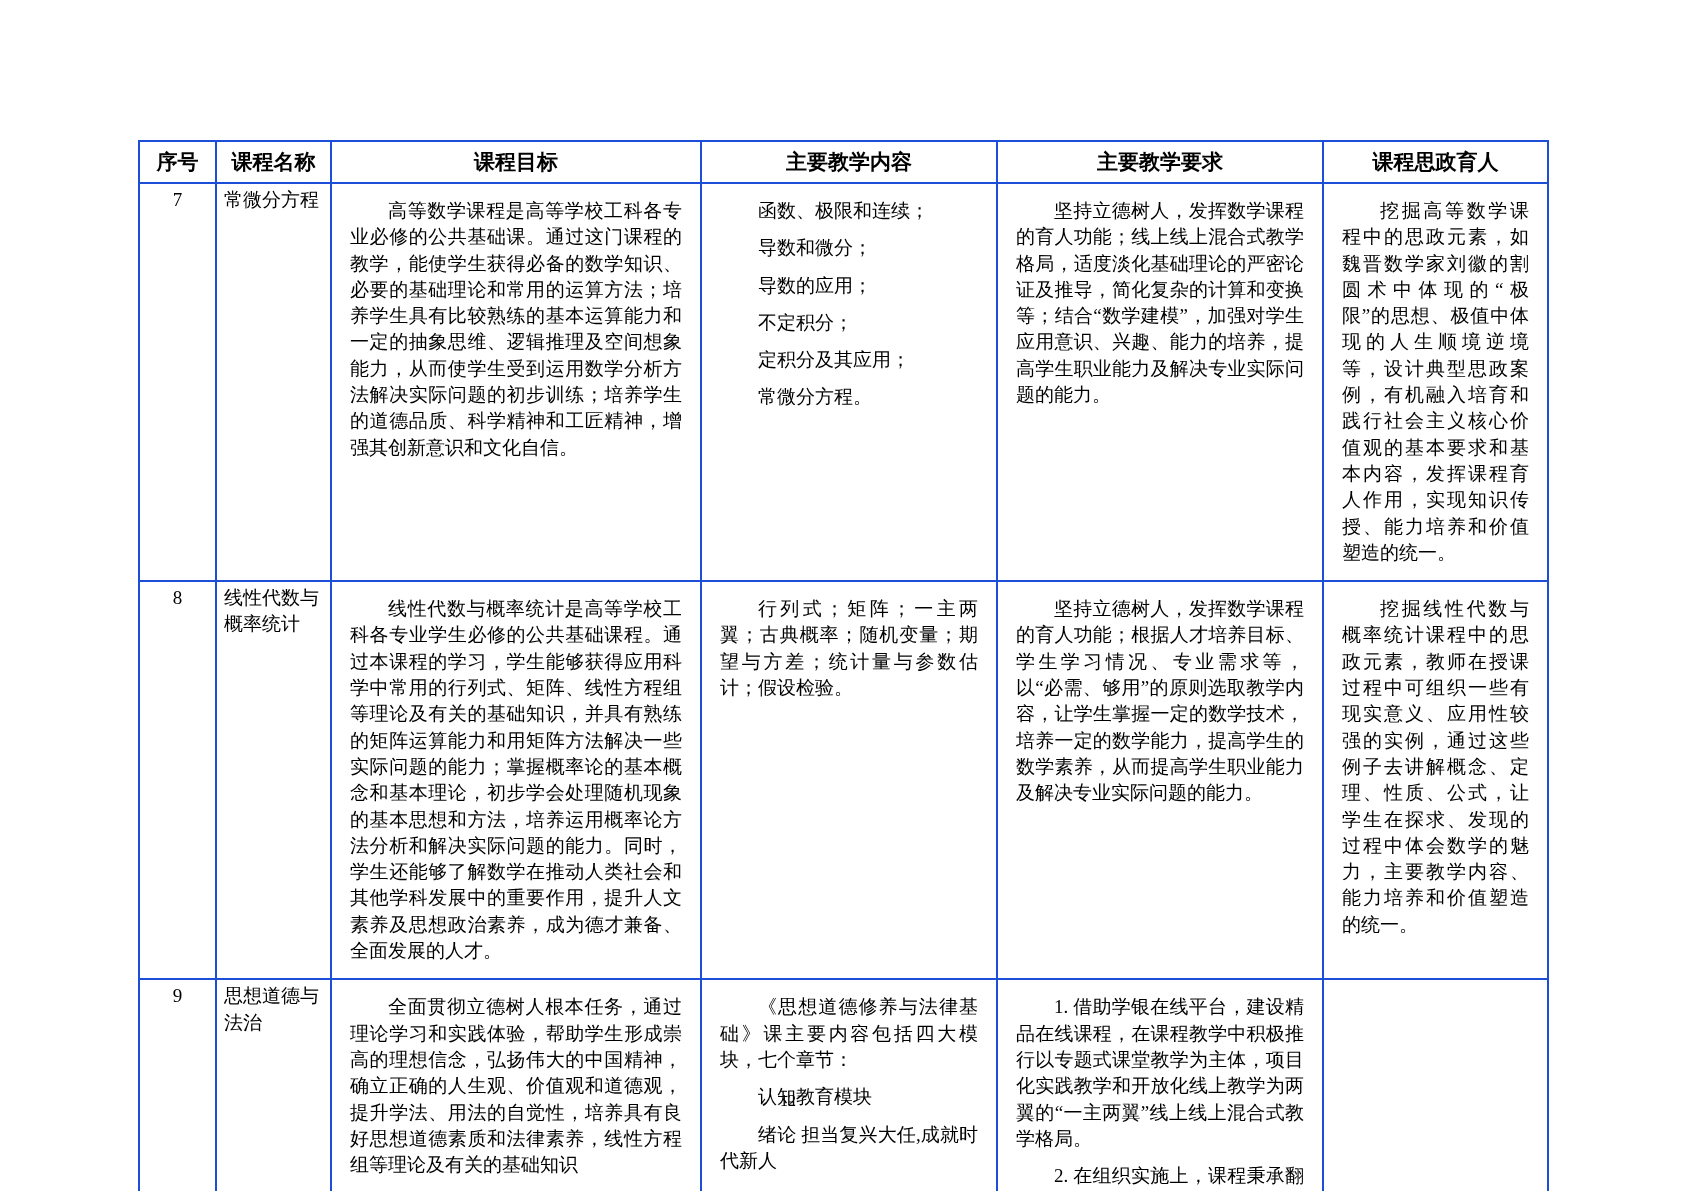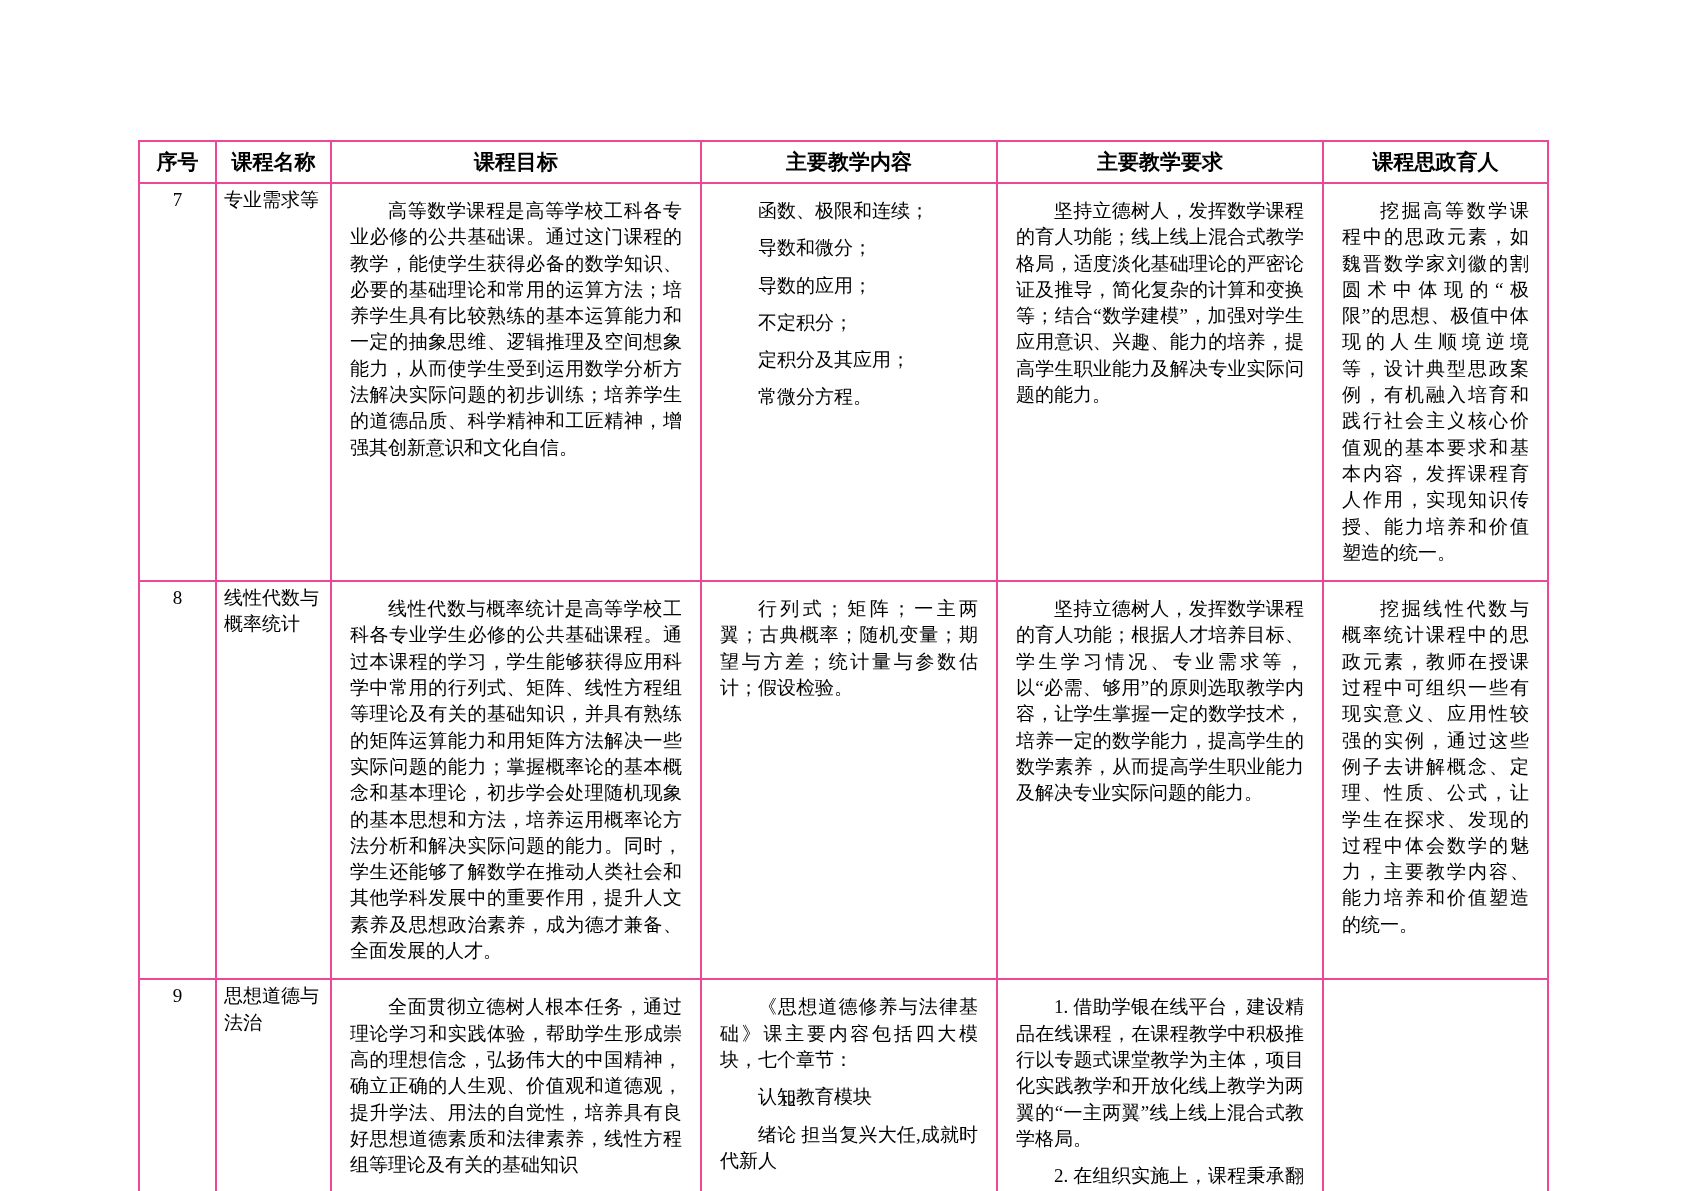"序号" table.doc-table th, table.doc-table td { border: 2px solid #ec4899 -> 2px solid #1d4ed8 }
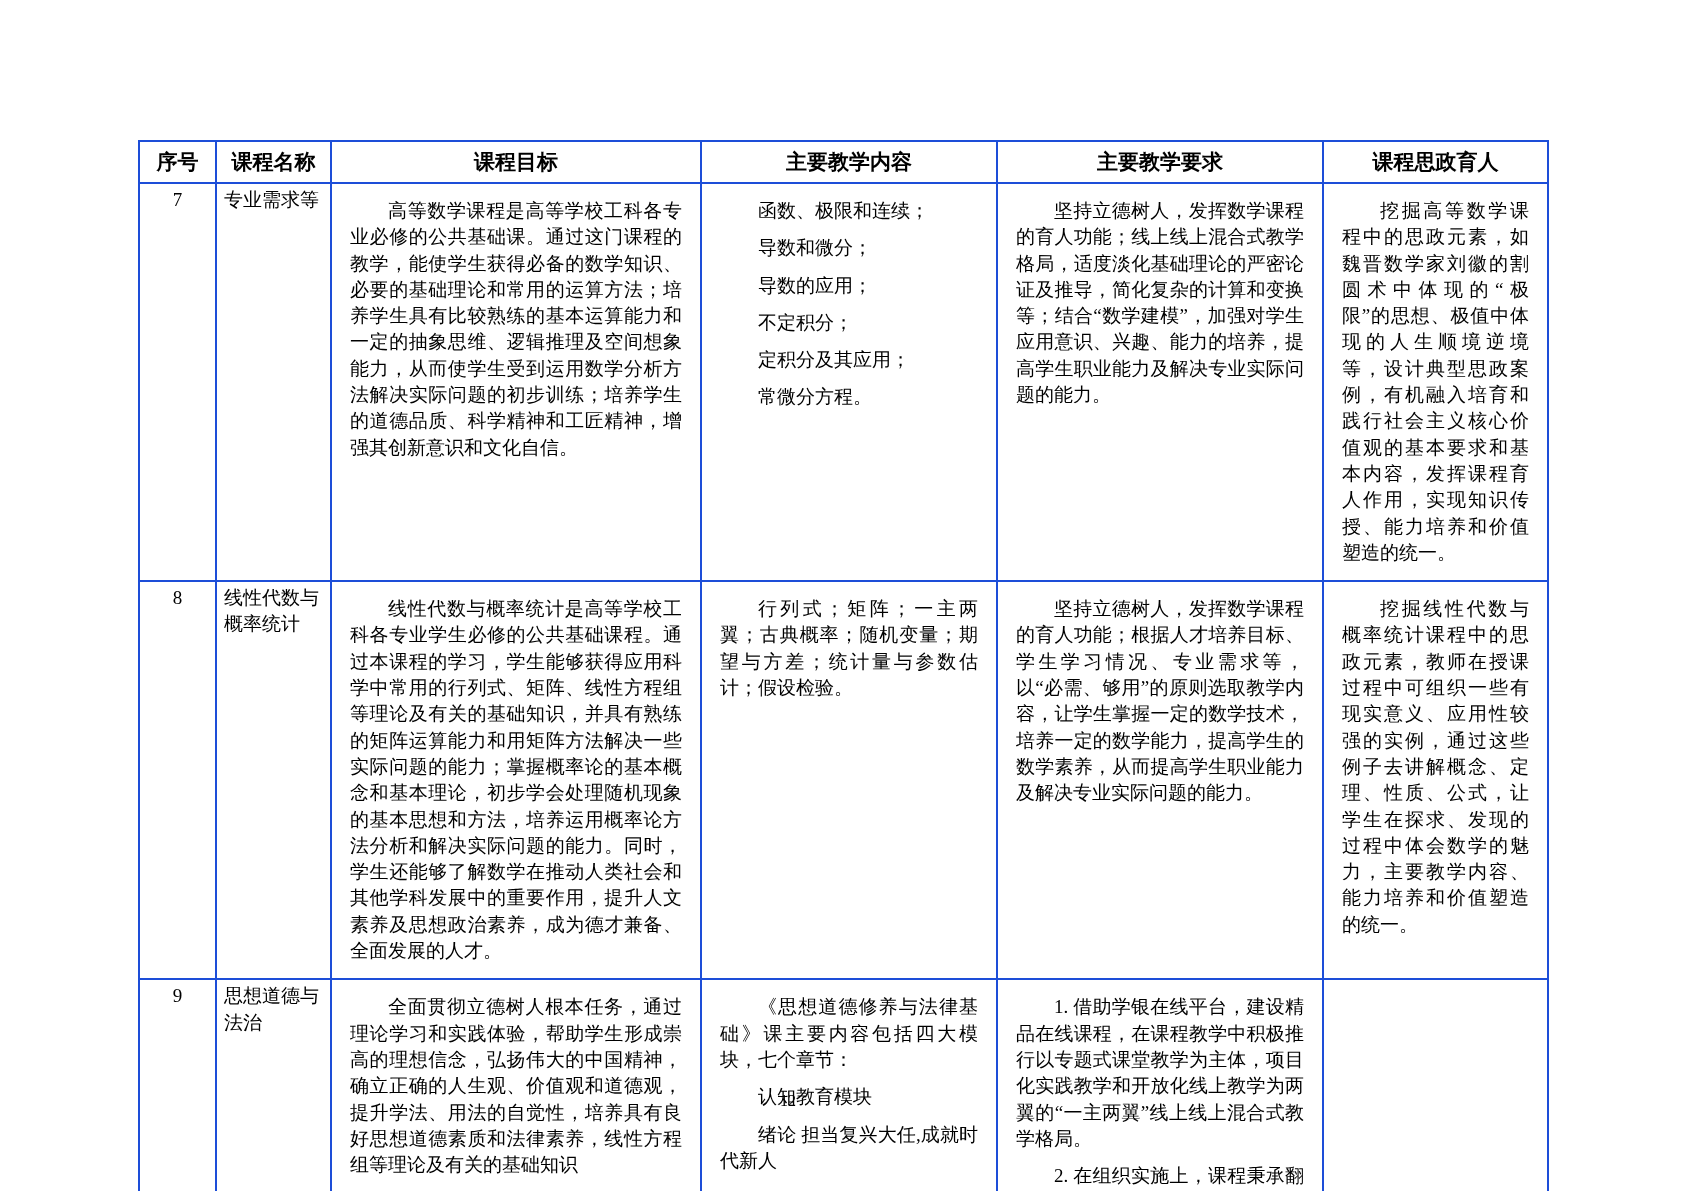"专业需求等" td.c-name { text: 专业需求等 -> 常微分方程 }
